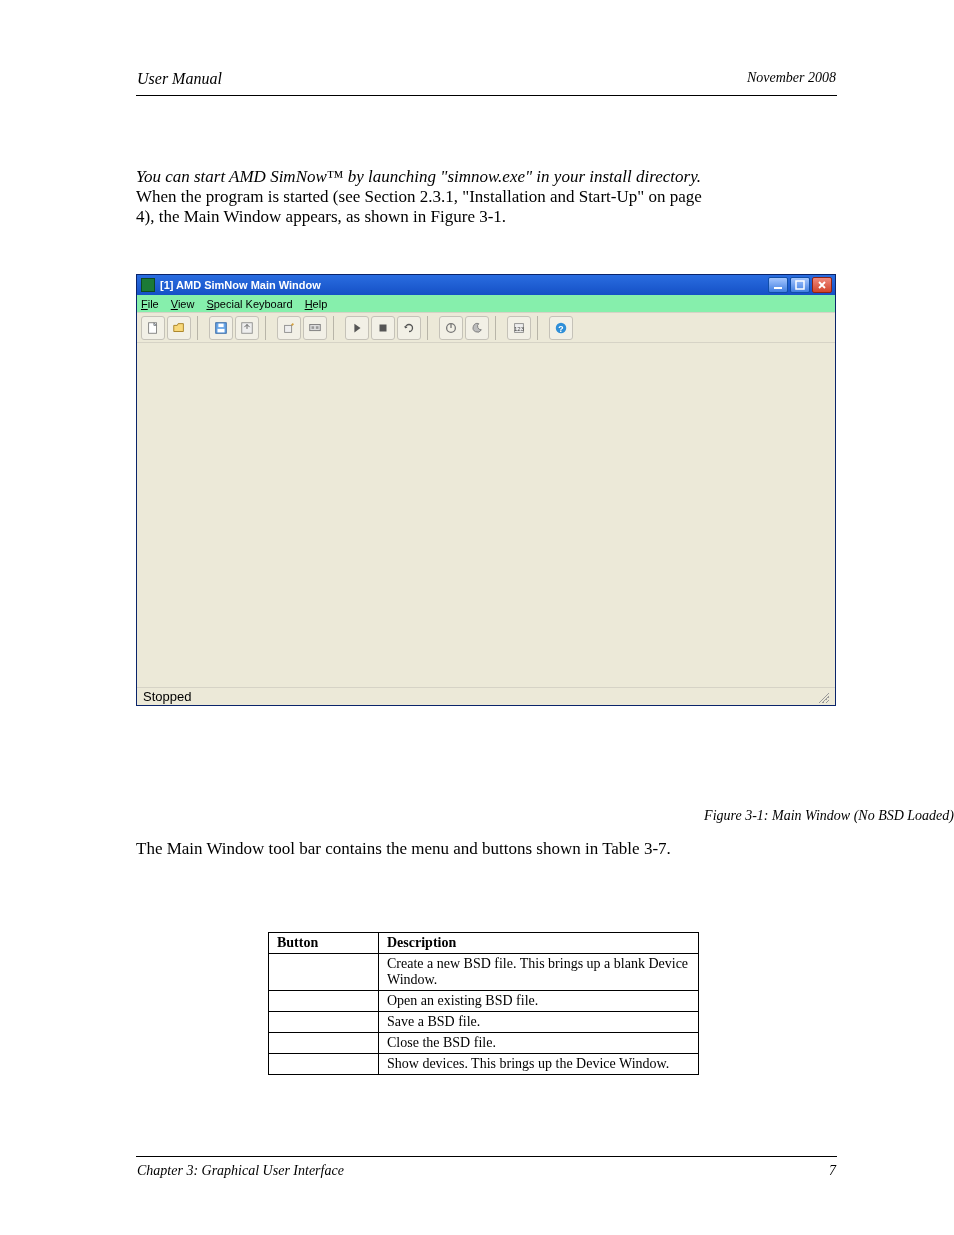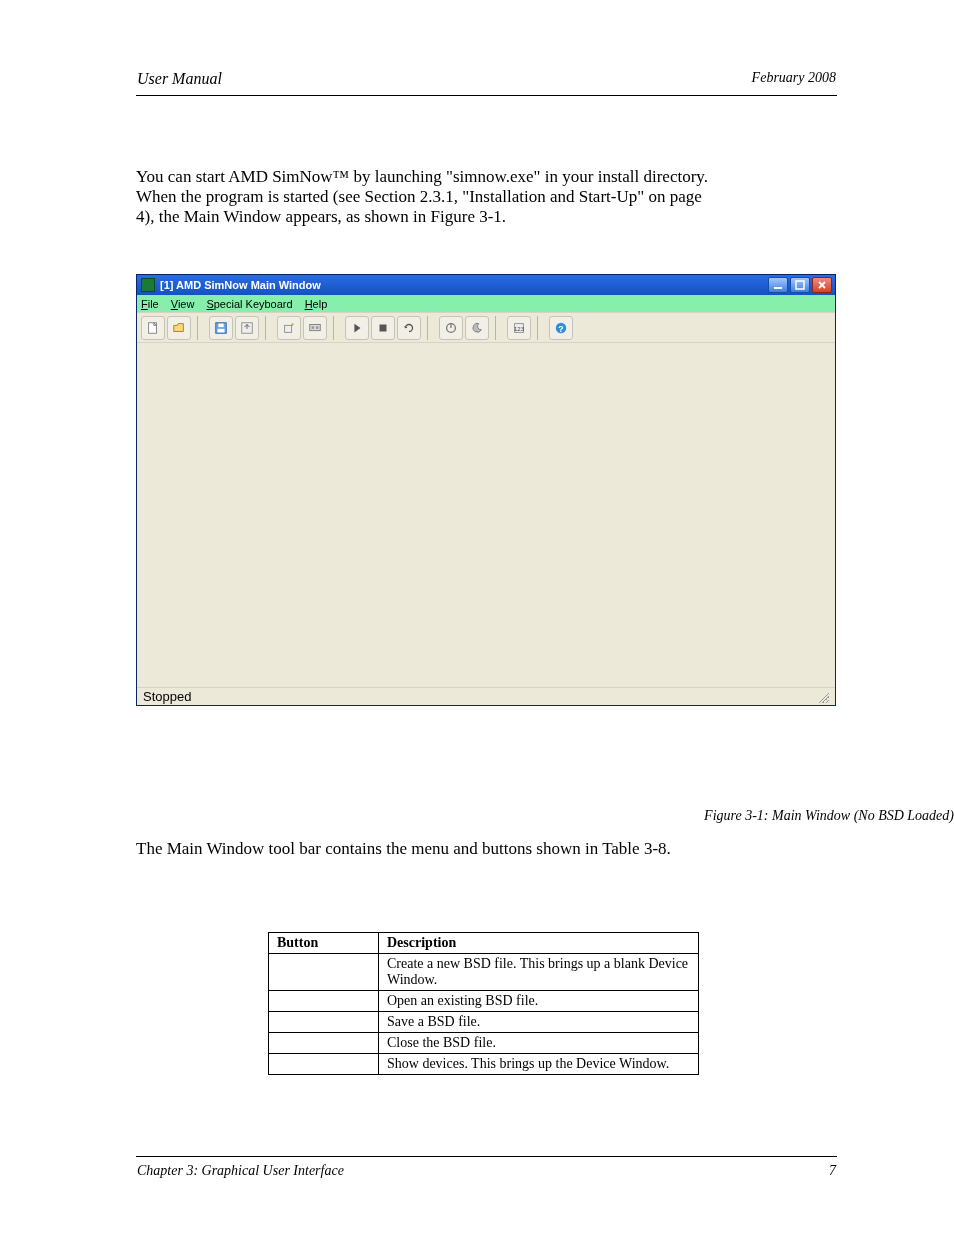"February 2008" div.header-right { text: February -> November }
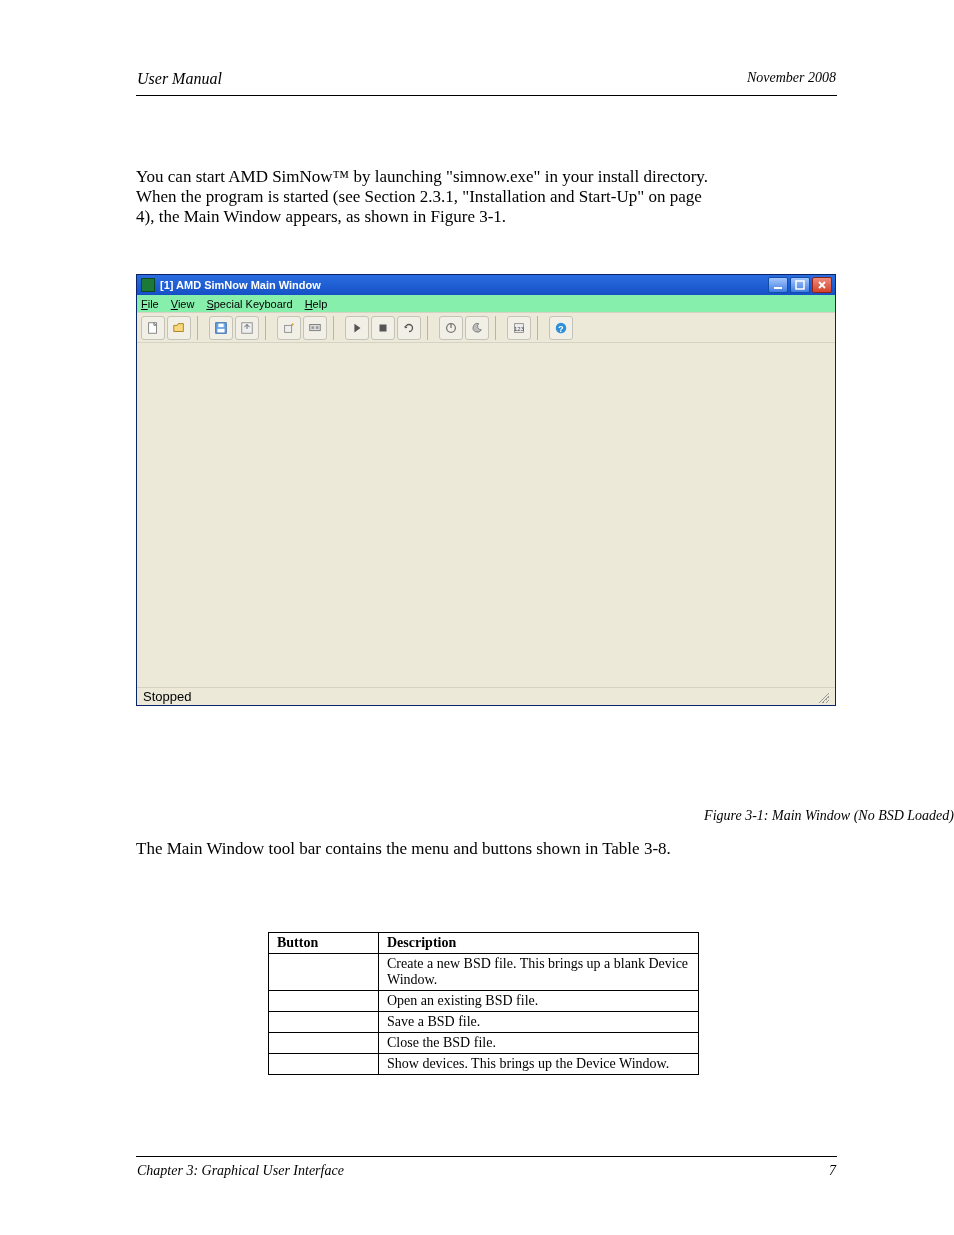"You can start AMD SimNow™" .intro-text { font-style: none -> italic }
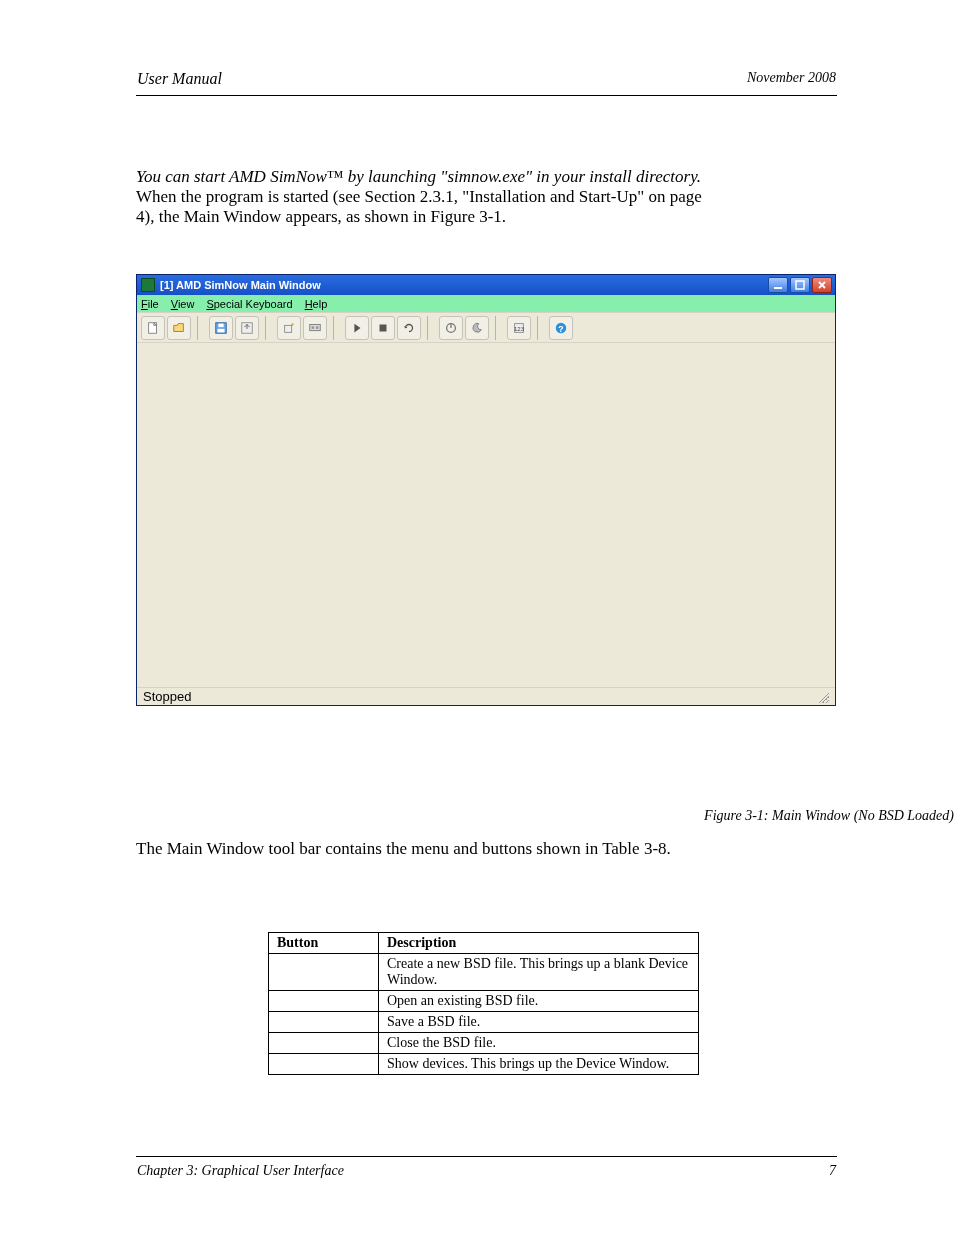"The Main Window tool bar" div.tb-desc-head { text: 3-8 -> 3-7 }
